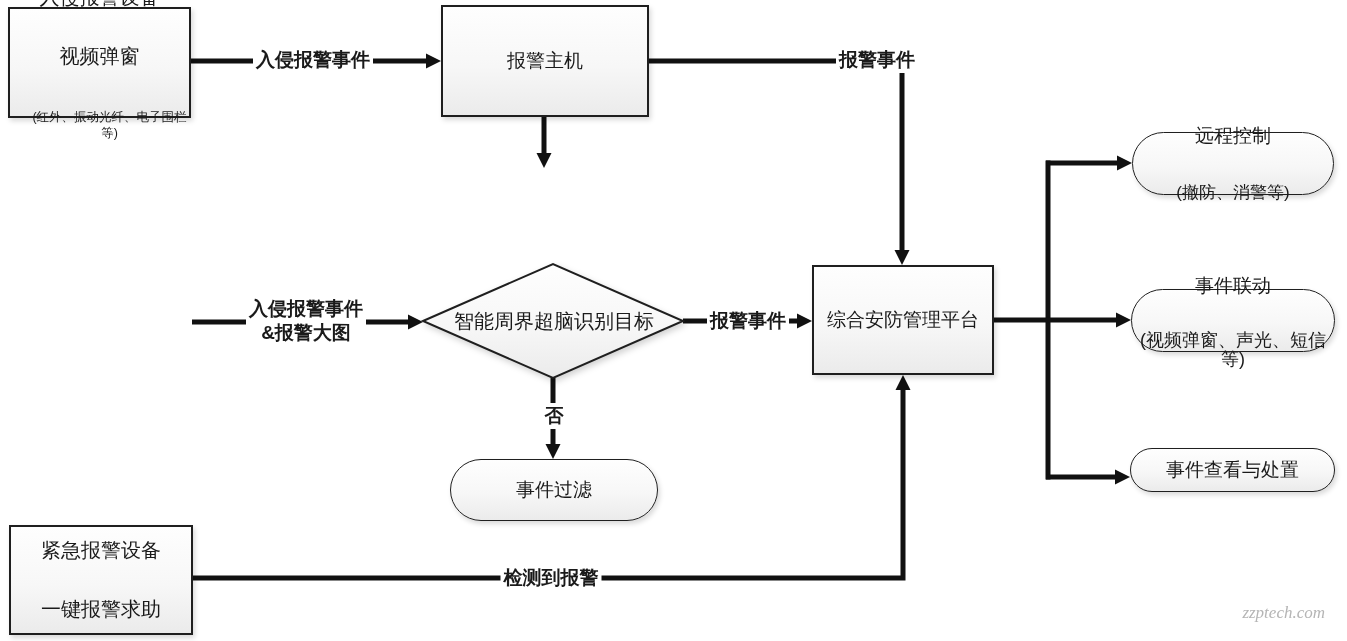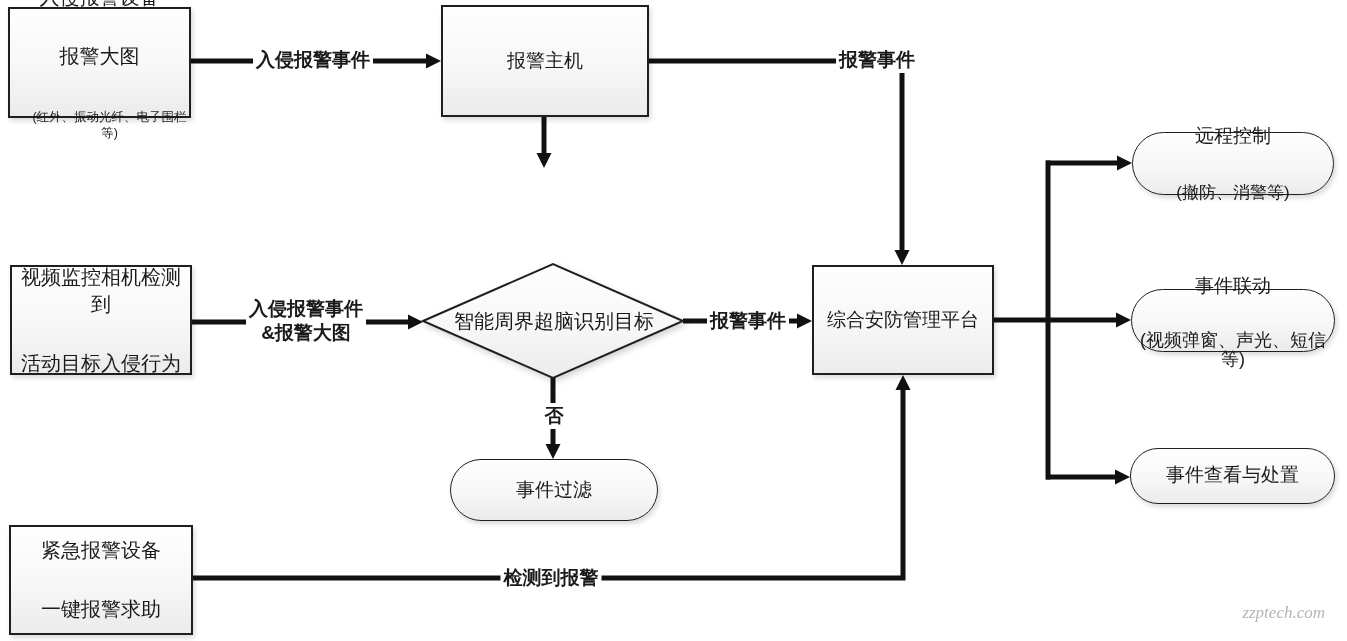"报警大图" div.t20 { text: 报警大图 -> 视频弹窗 }
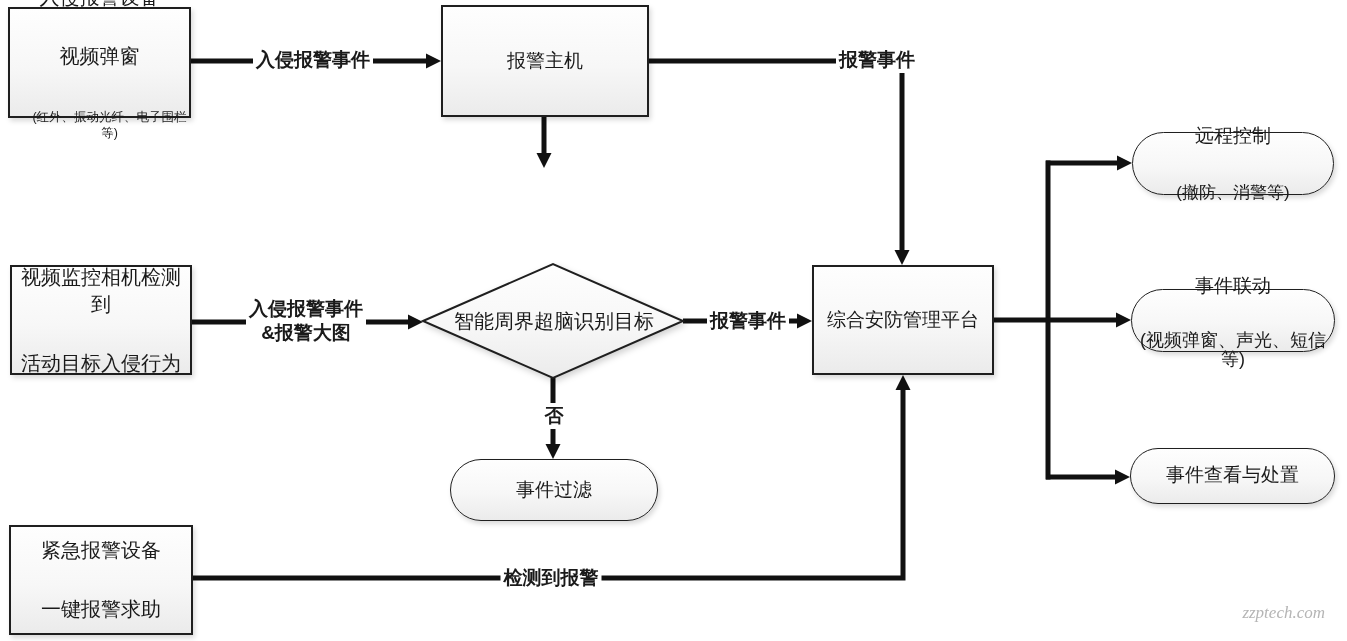"视频监控相机检测到" div.node { html: <div> <div>视频监控相机检测到</div> <div>活动目标入侵行为</div> </div> -> none }
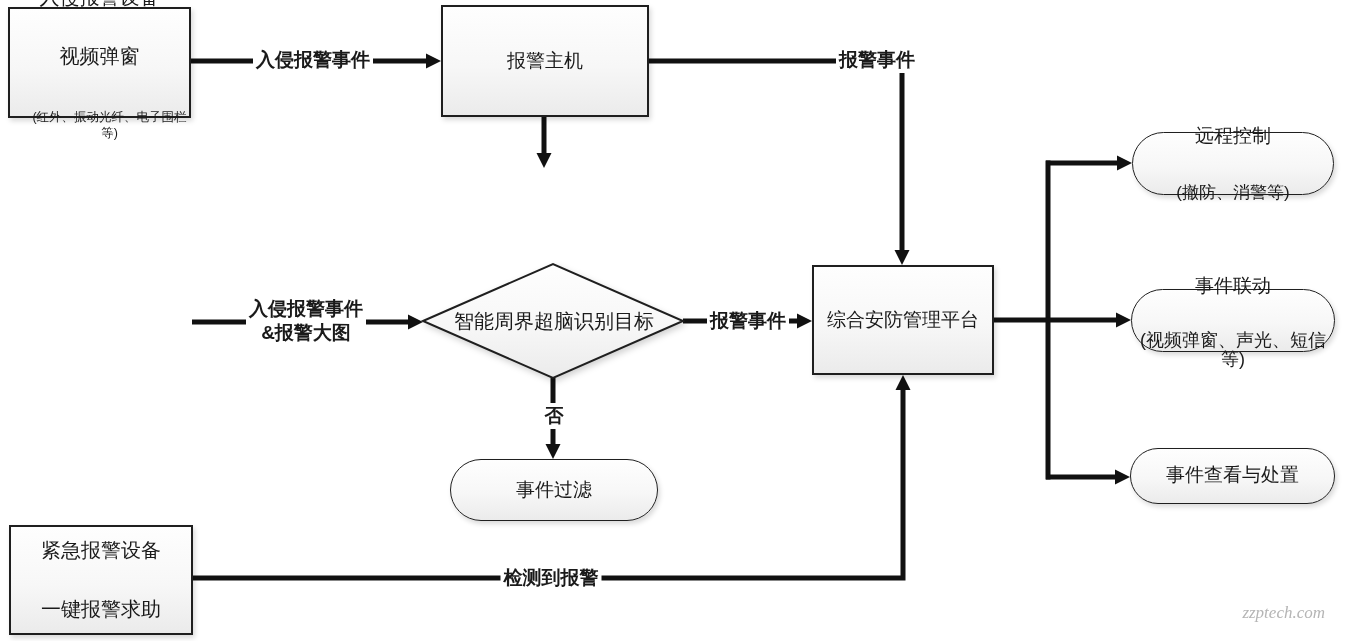"事件查看与处置" div.node { font-family: Liberation Mono, monospace -> none; height: 56px -> 44px }
